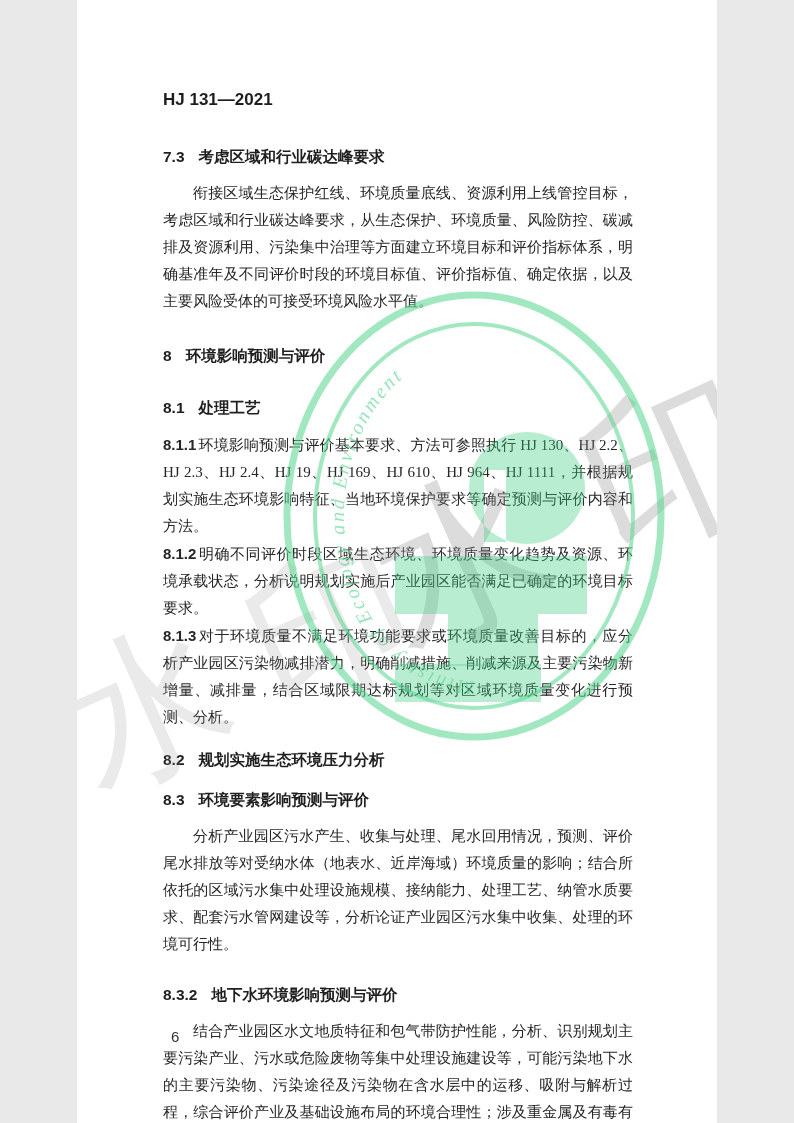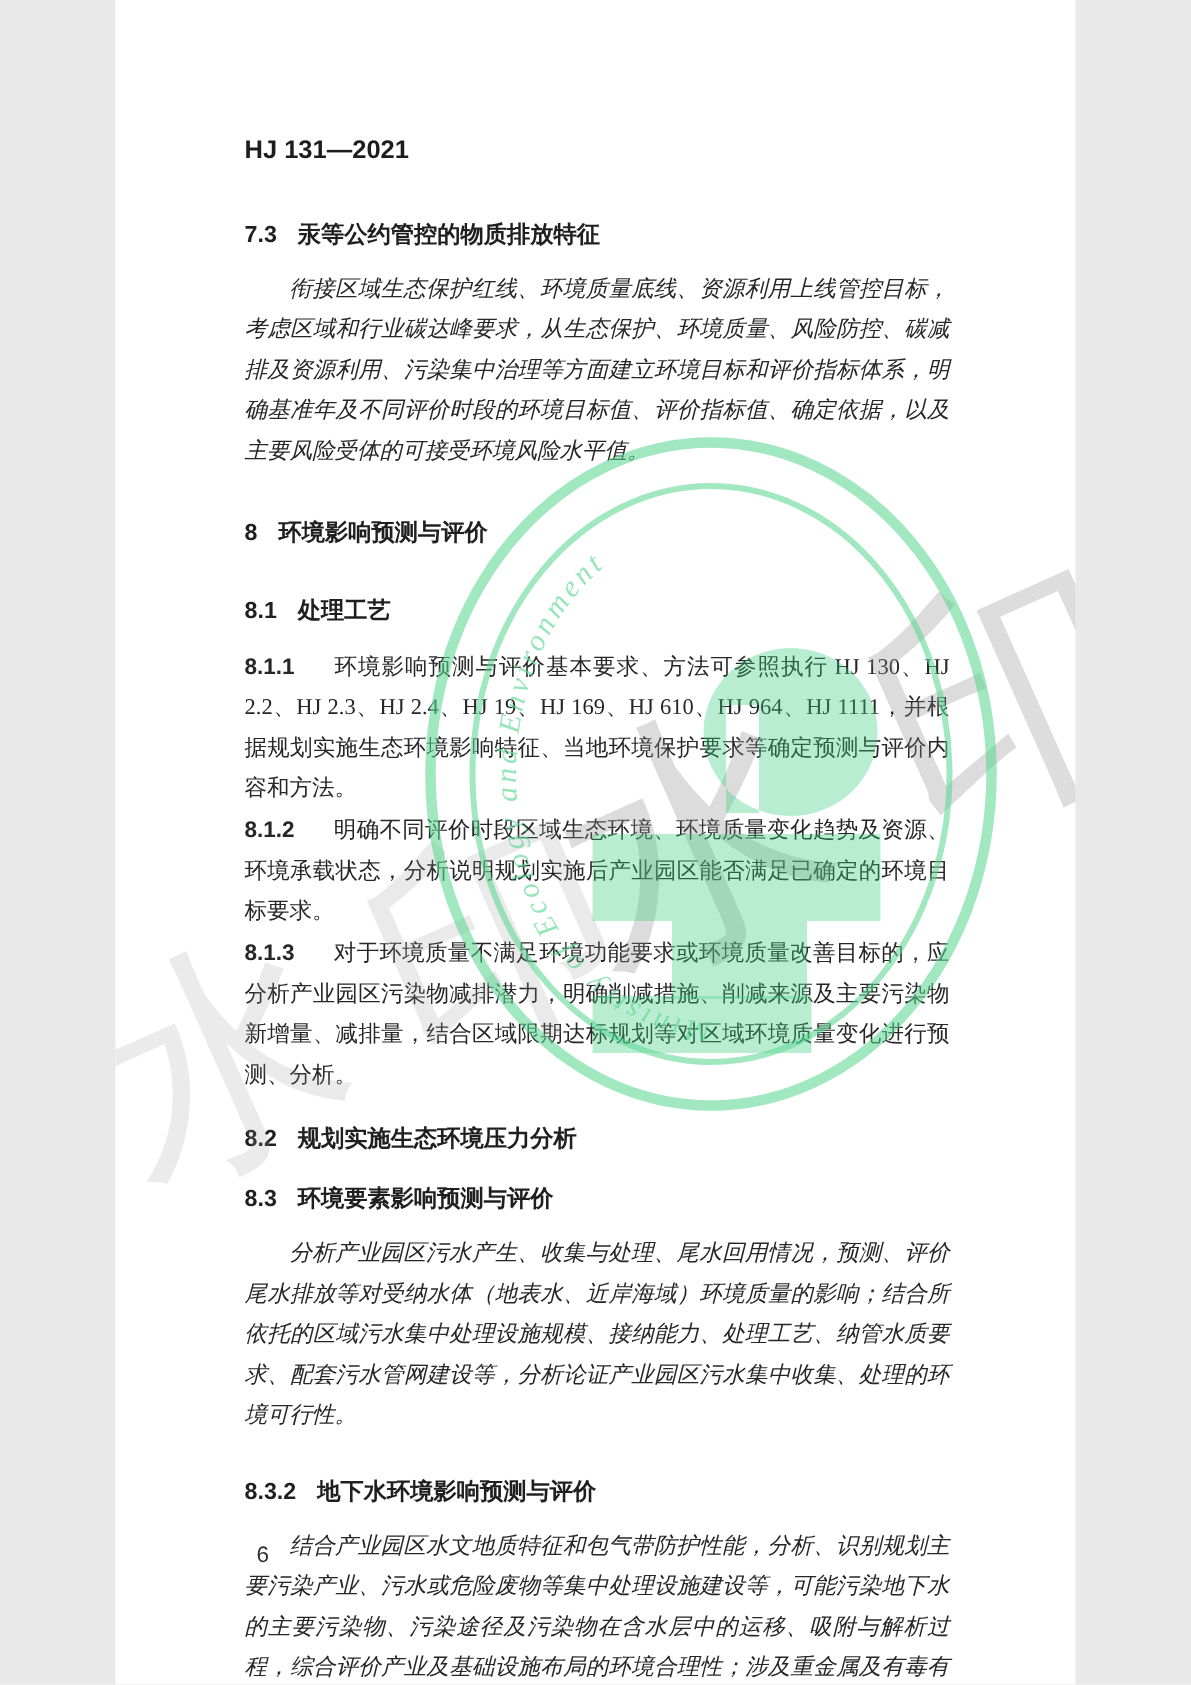"汞等公约管控的物质排放特征" span { text: 汞等公约管控的物质排放特征 -> 考虑区域和行业碳达峰要求 }
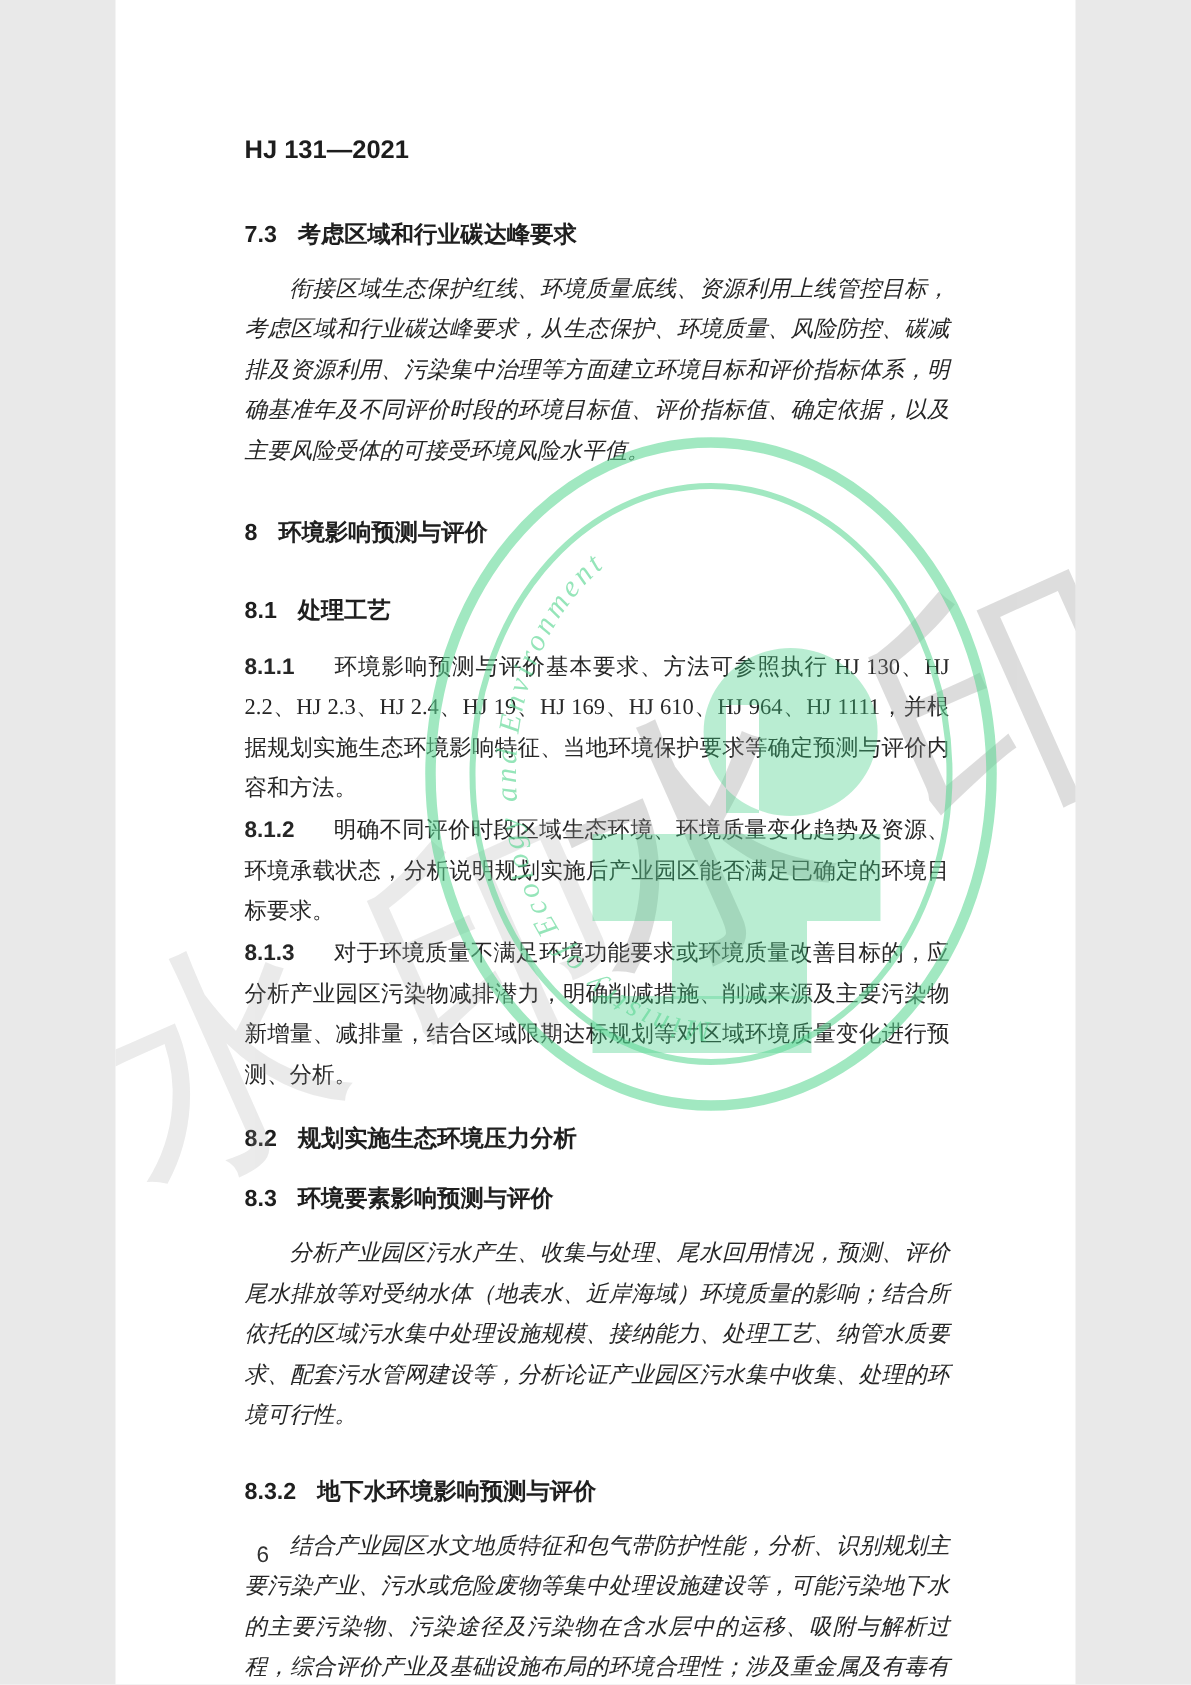"衔接区域生态保护红线、环境质量底线、资源利用上线管控目标，考虑区域和行业碳达峰要" .para { font-style: italic -> none }
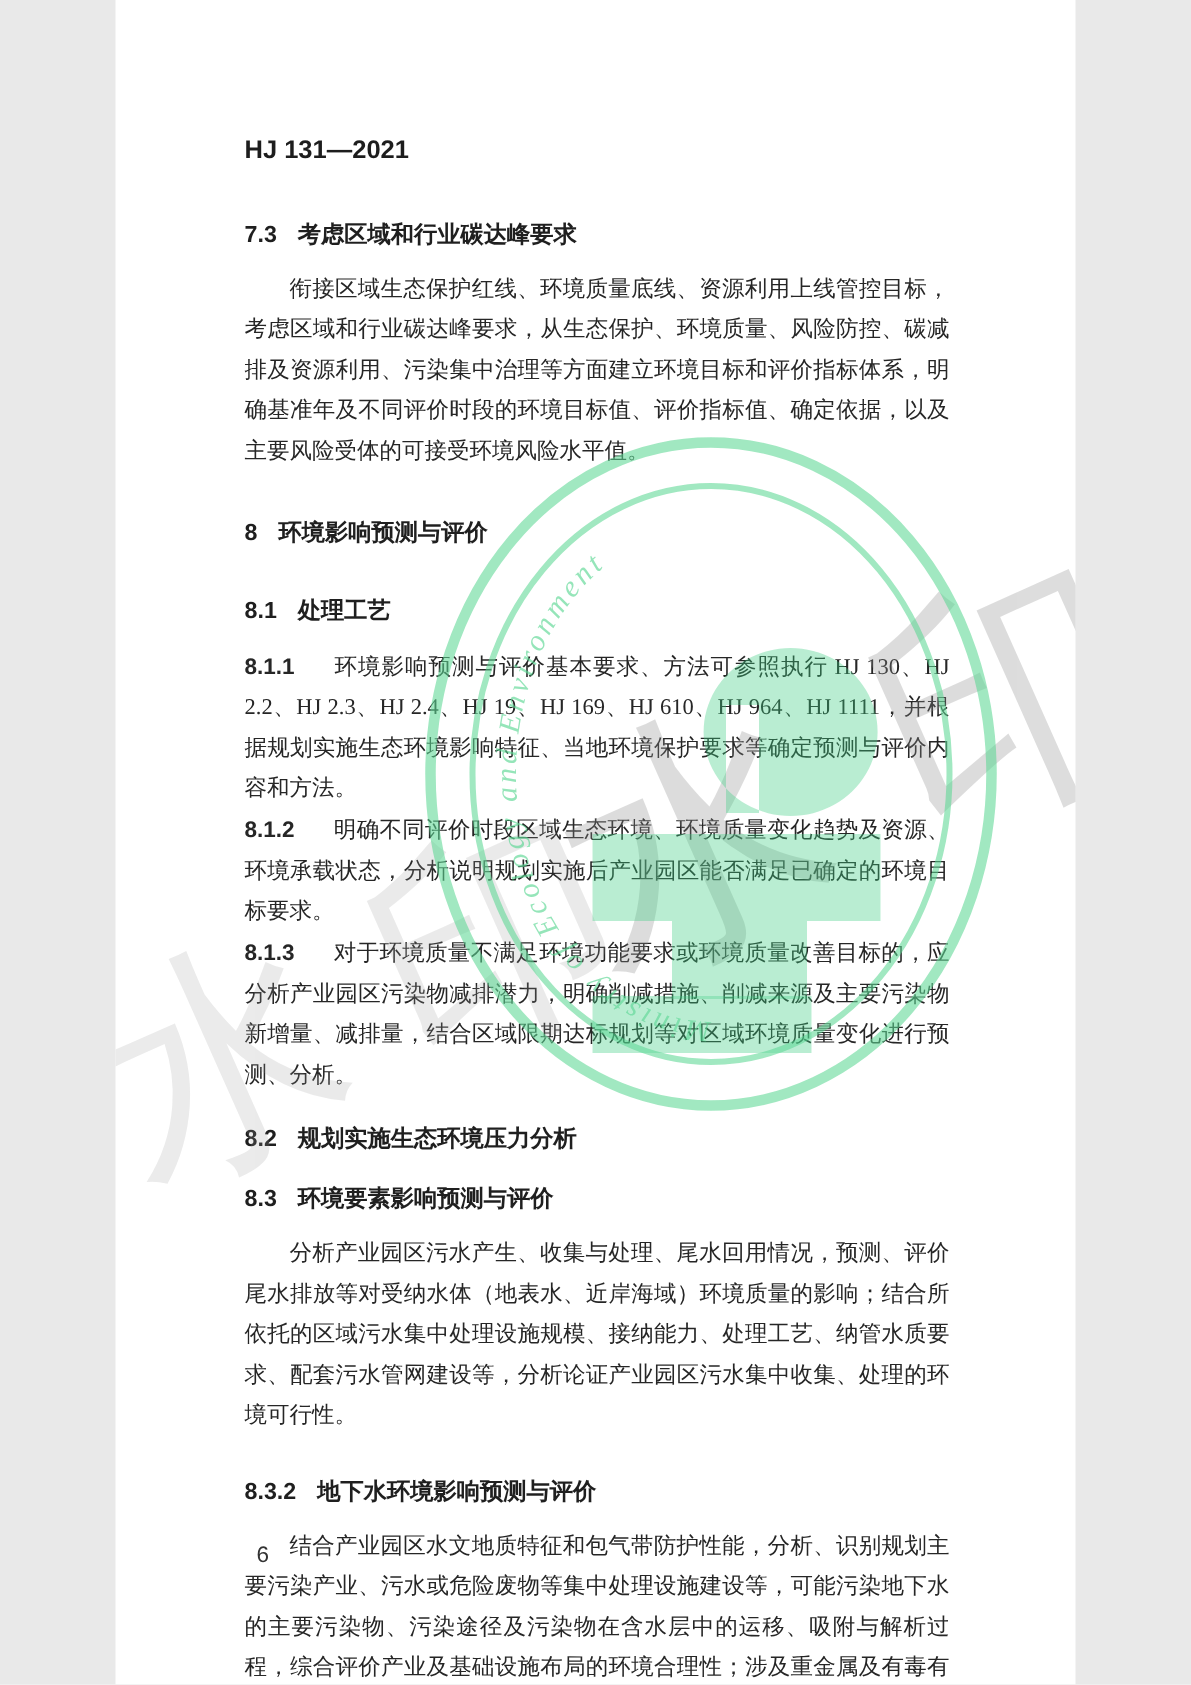"8.1.1" .clause .clause-num { margin-right: 26px -> 2px }
